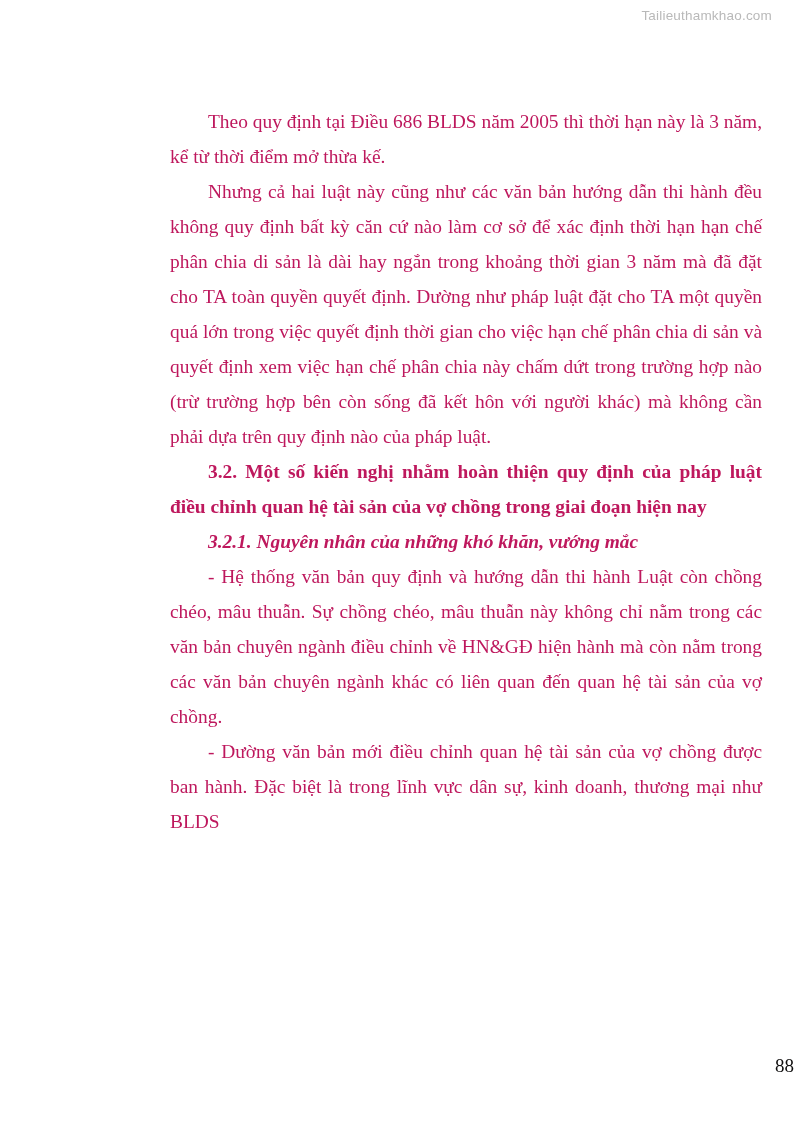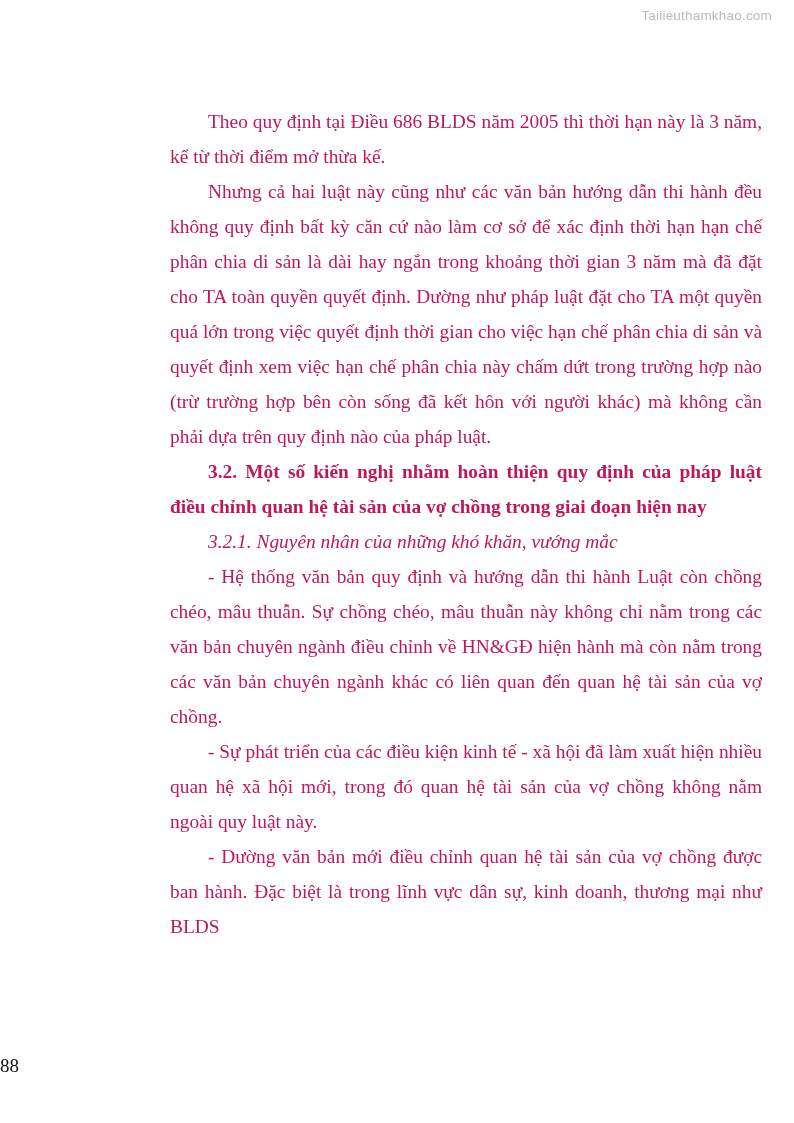"3.2.1. Nguyên nhân của những" .heading-bold-italic { font-weight: normal -> bold }
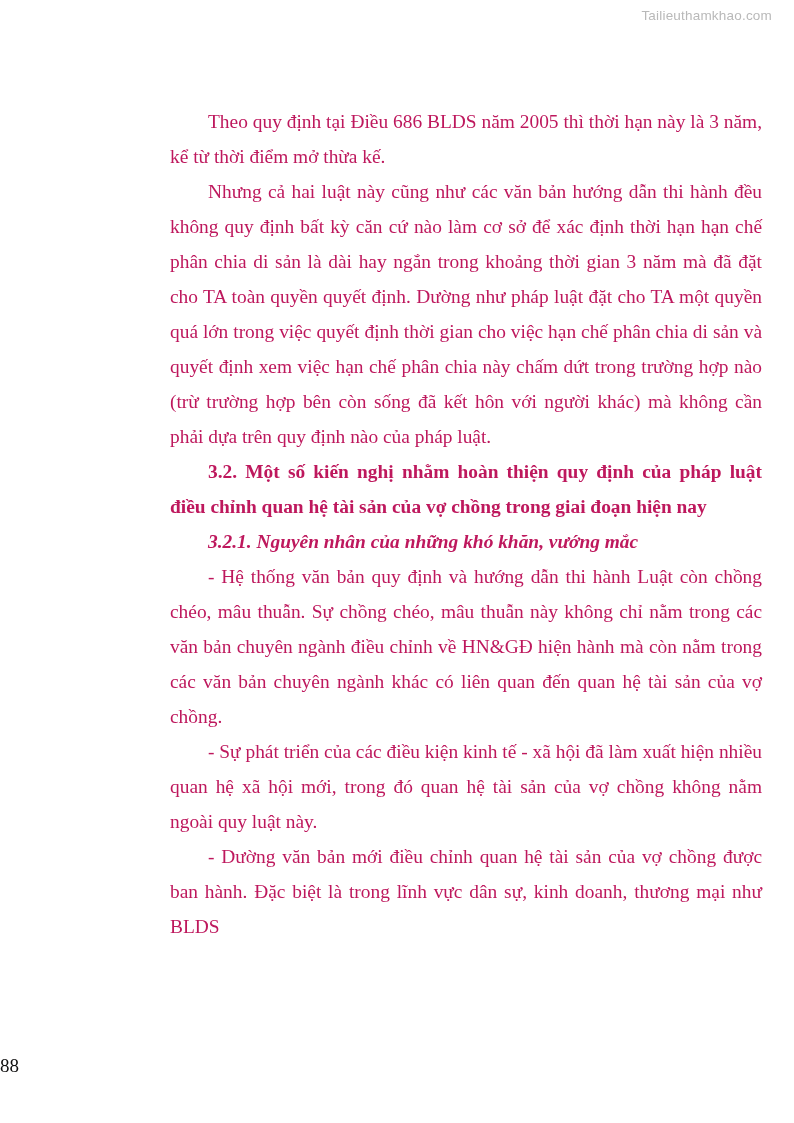"- Sự phát triển của" p.para-indent { html: <p>- Sự phát triển của các điều kiện kinh tế - xã hội đã làm xuất hiện nhiều quan hệ xã hội mới, trong đó quan hệ tài sản của vợ chồng không nằm ngoài quy luật này.</p> -> none }
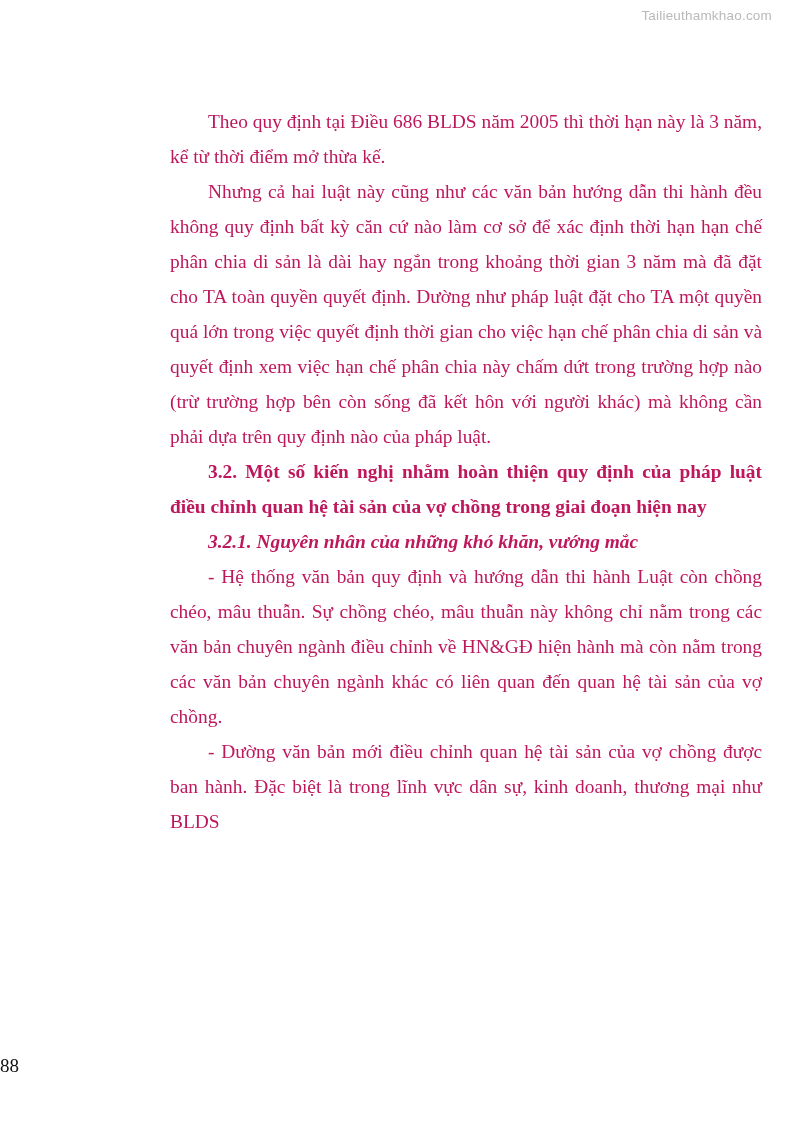"88" .page-number { text-align: left -> right }
